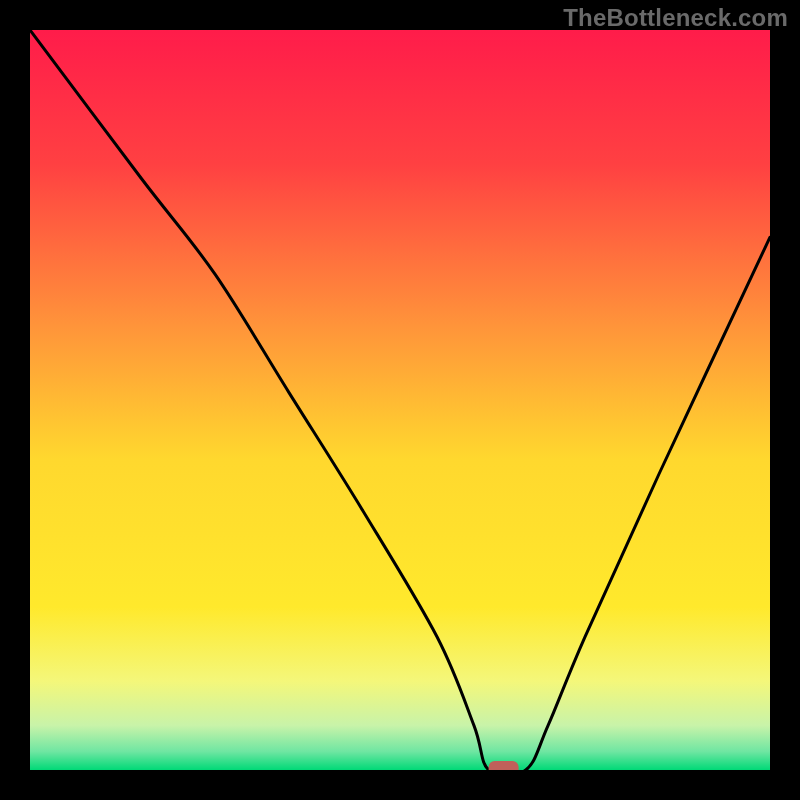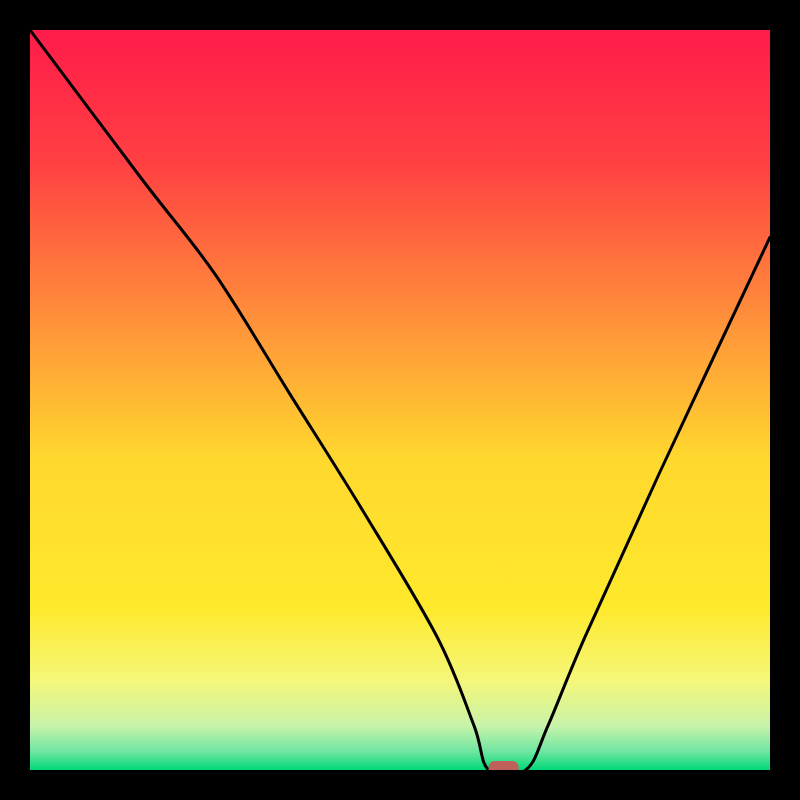"TheBottleneck.com" div.watermark { html: none -> <div>TheBottleneck.com</div> }
